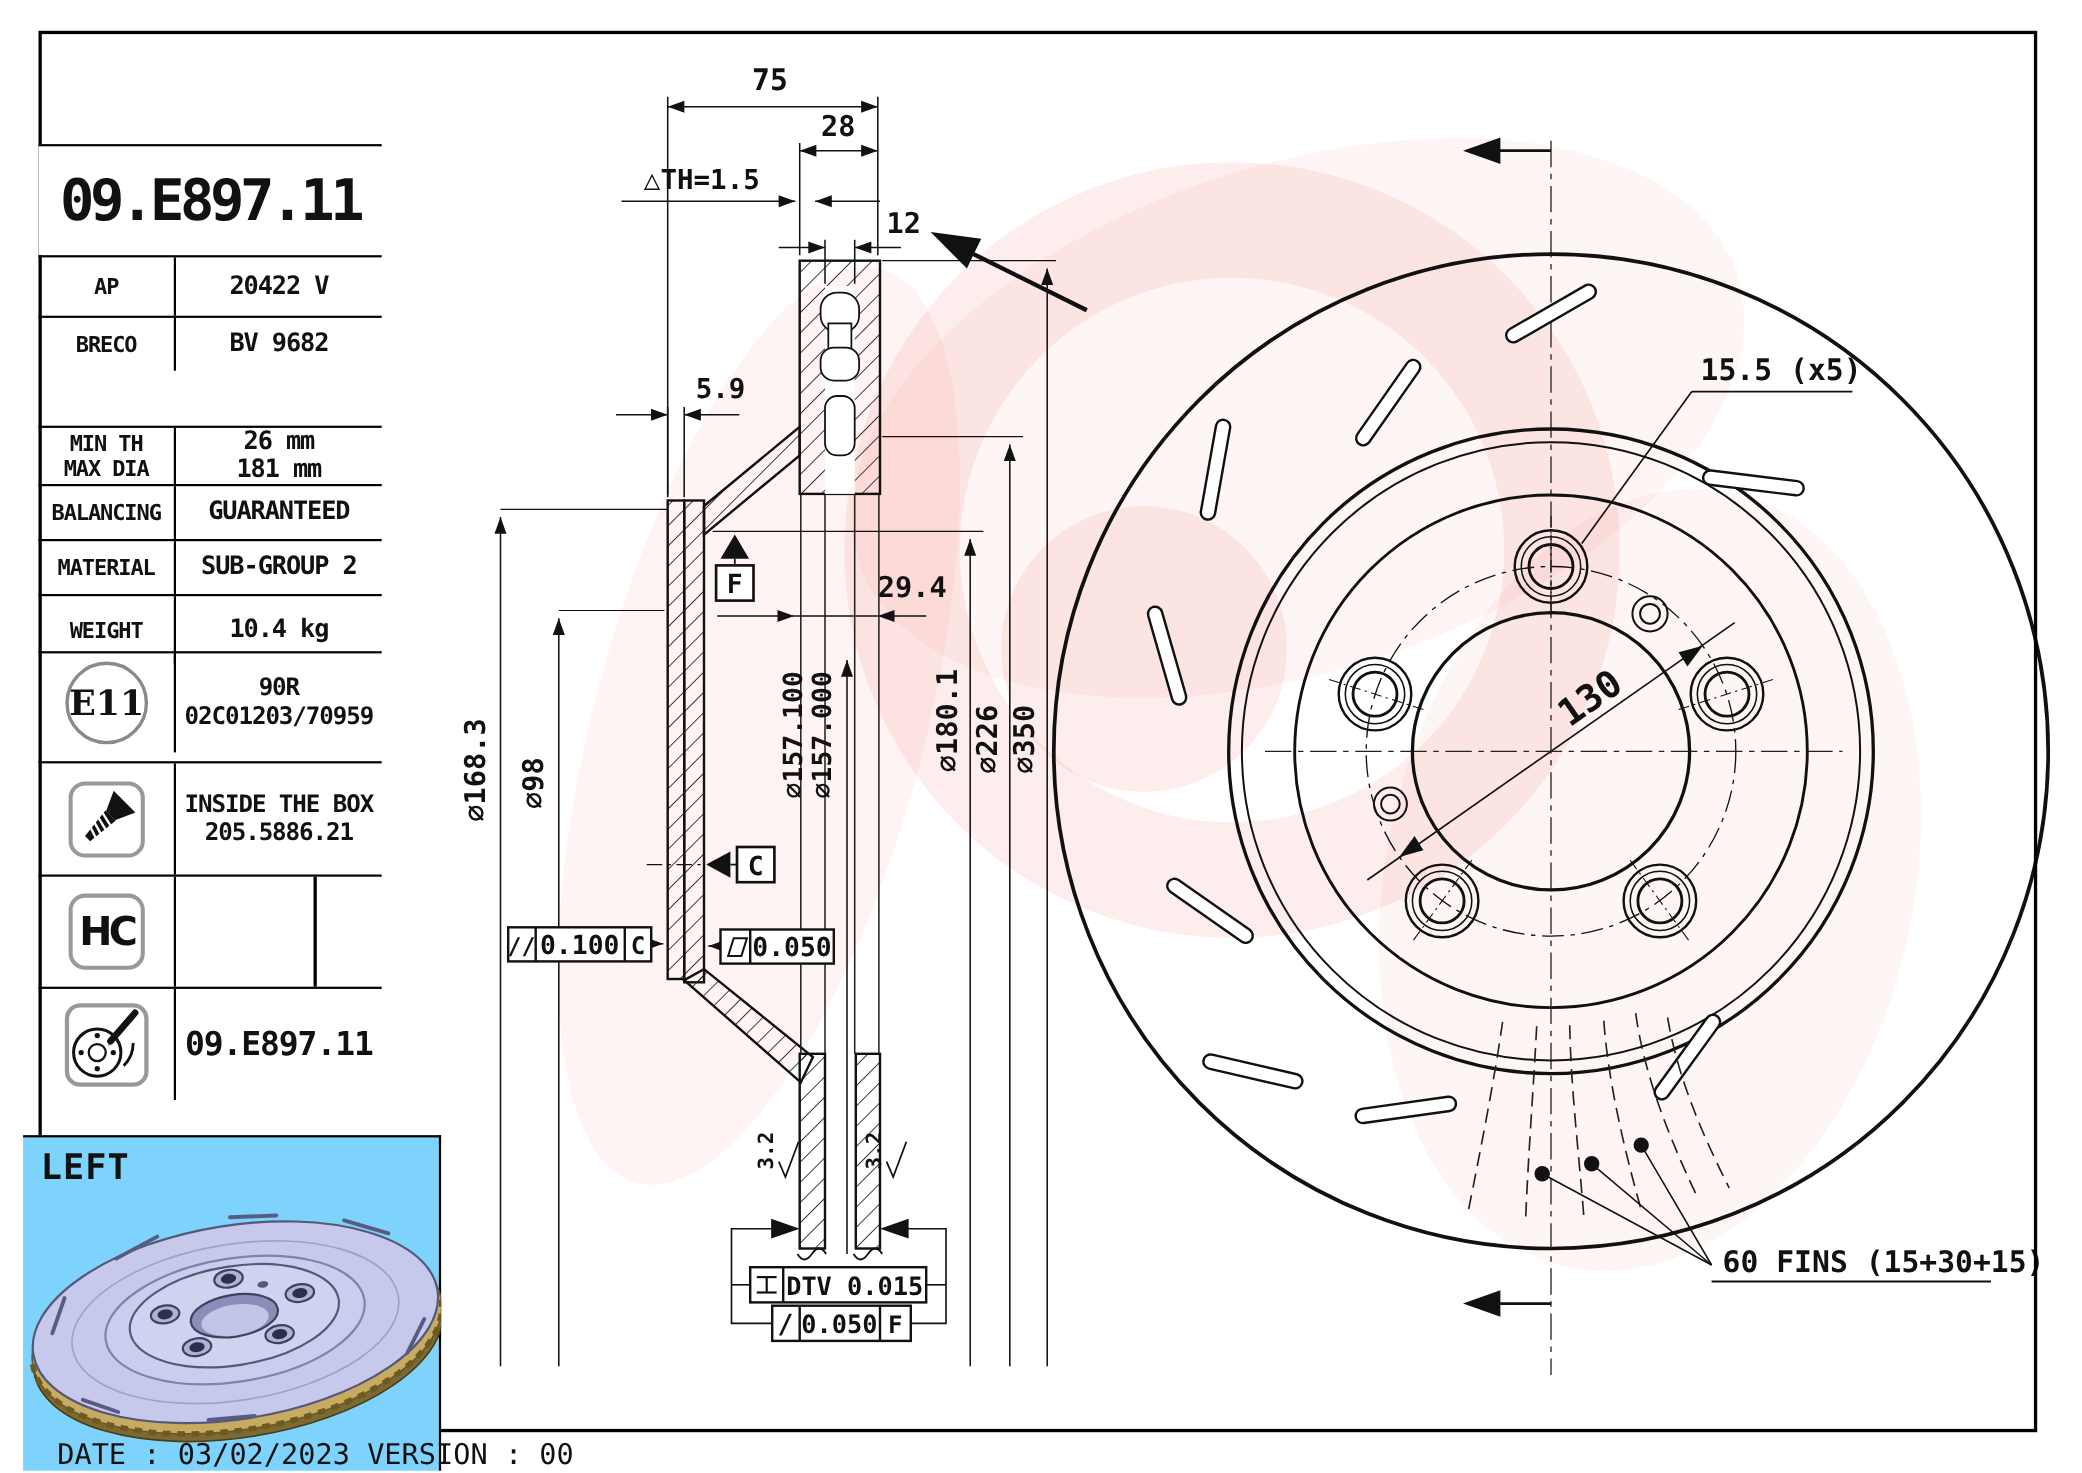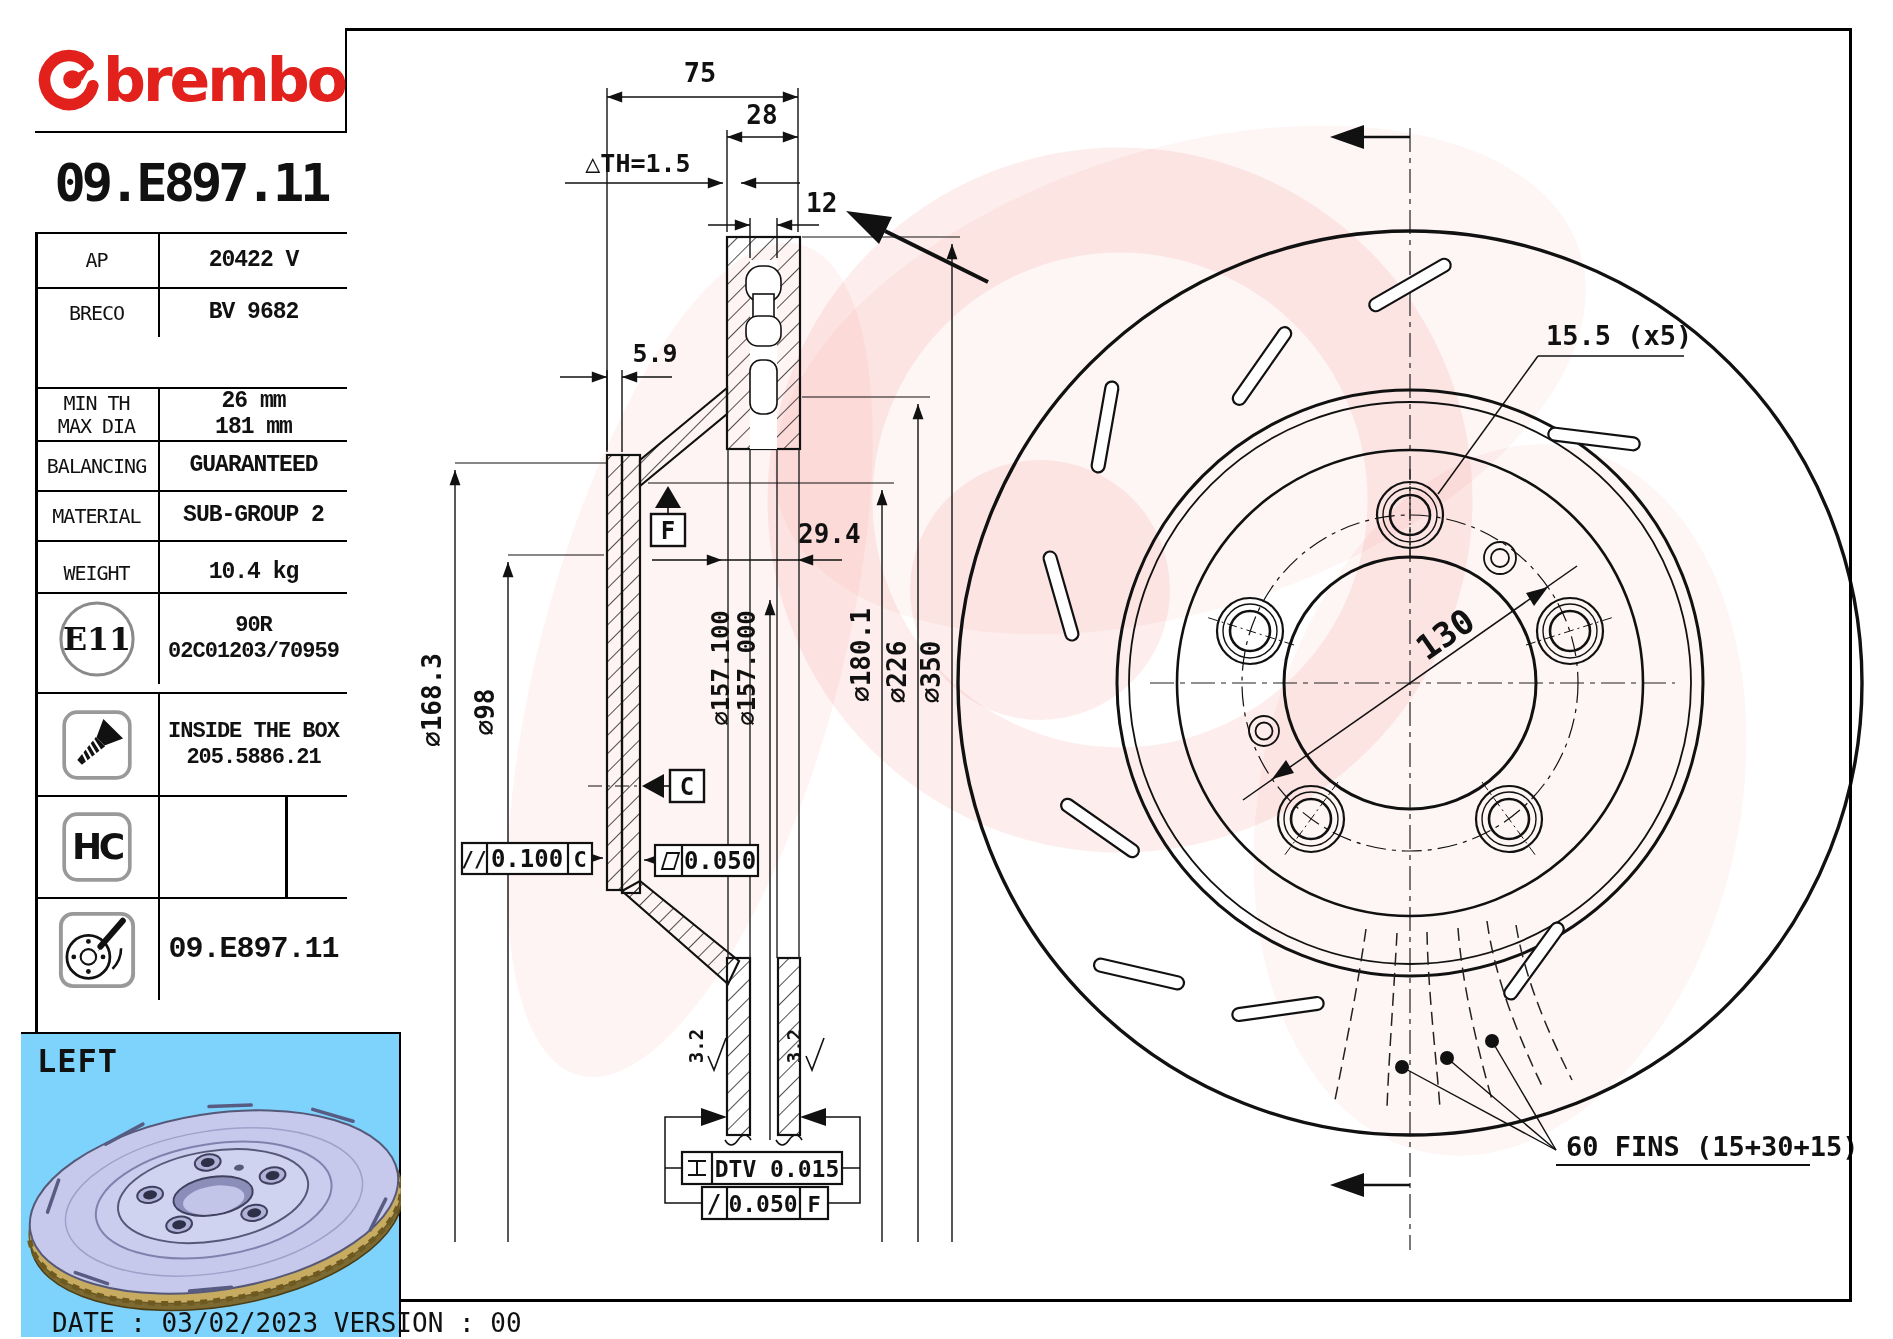"brembo" div.abs { html: <div> <svg> <path></path> <circle></circle> <polygon></polygon> </svg> <span>brembo</span> </div> -> none }
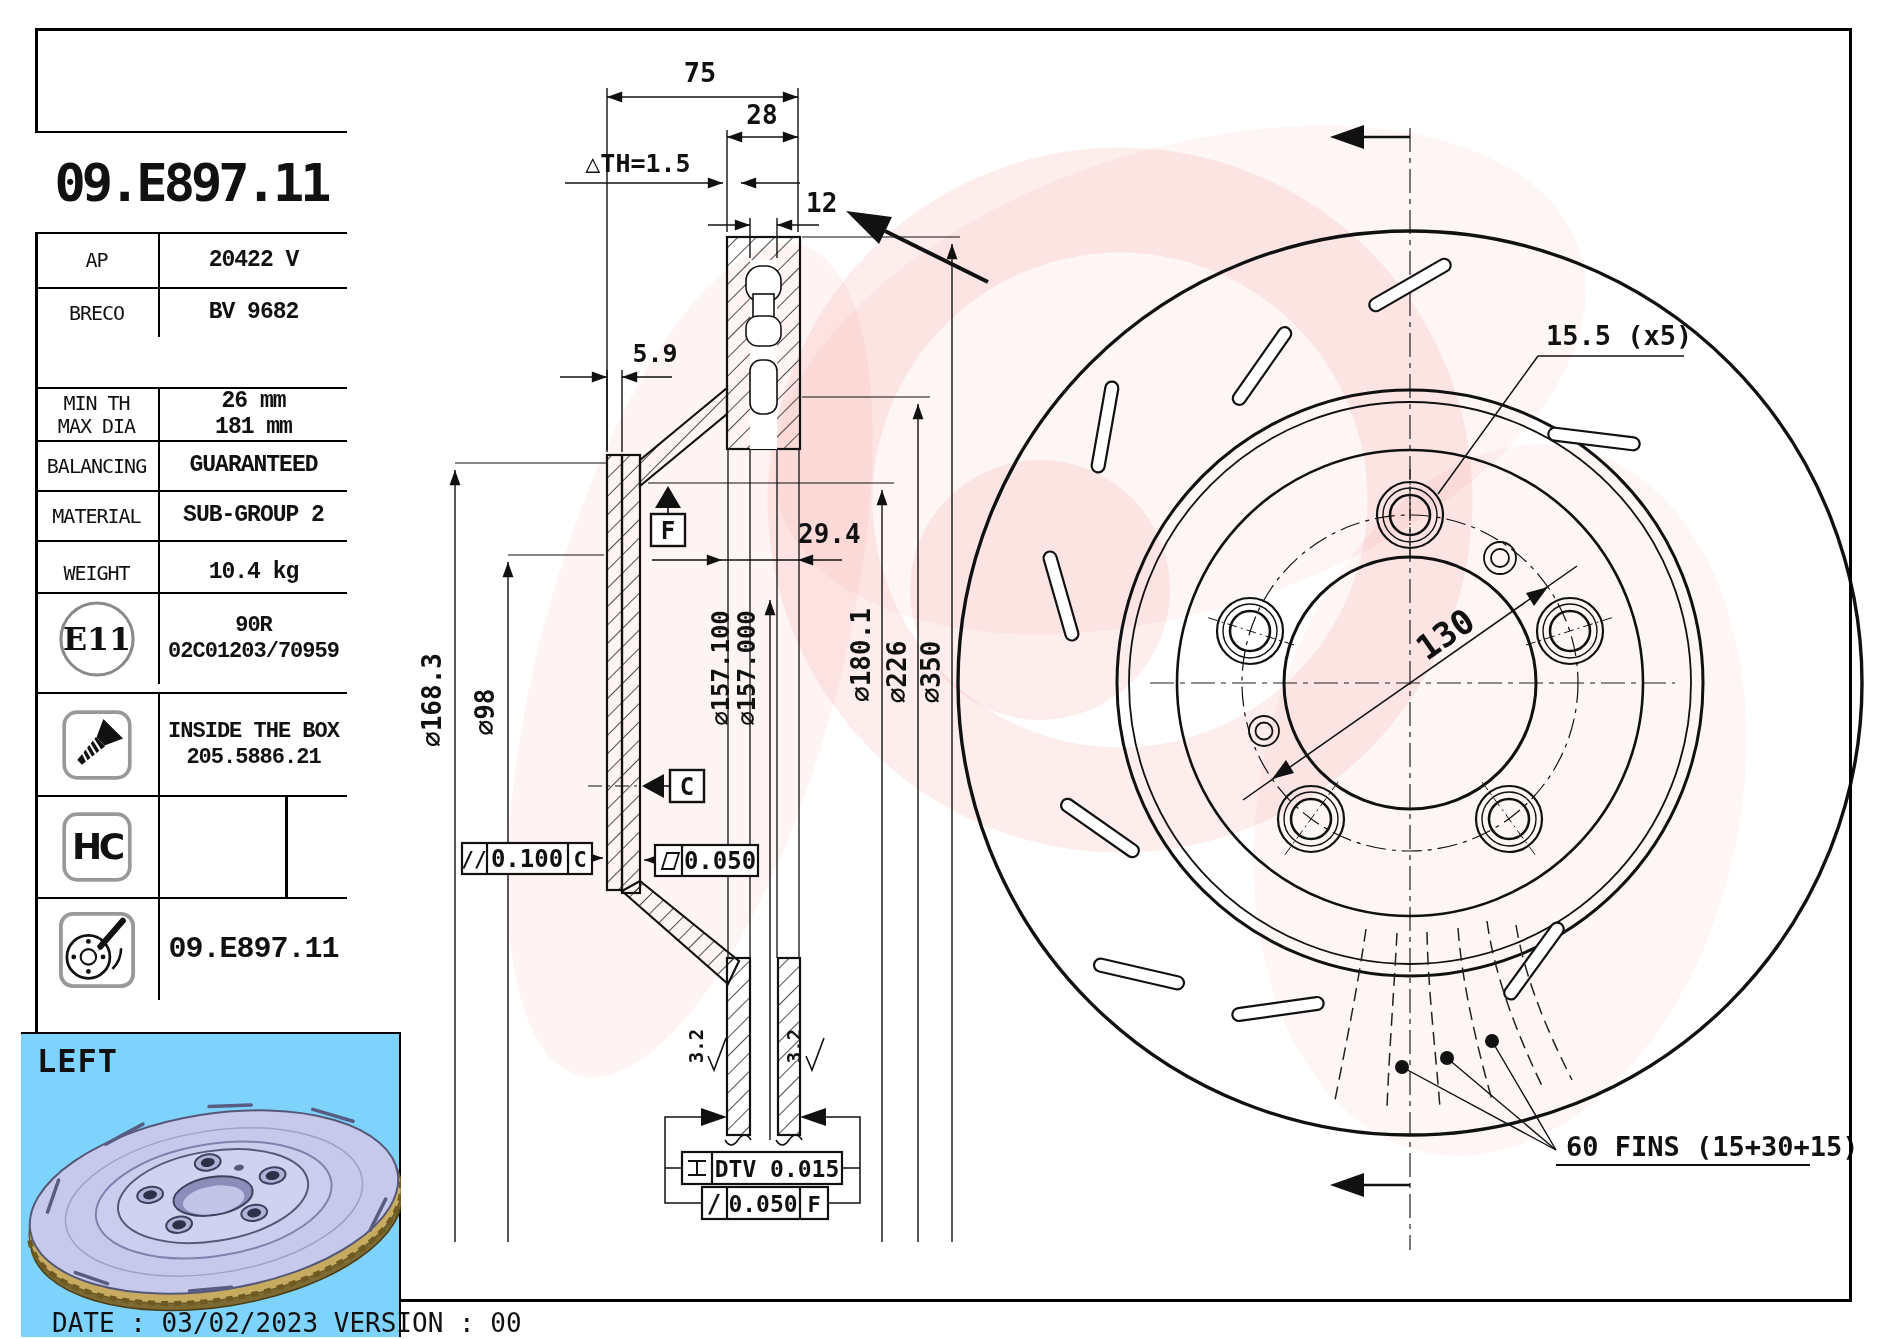"AP" .lbl { font-weight: normal -> bold }
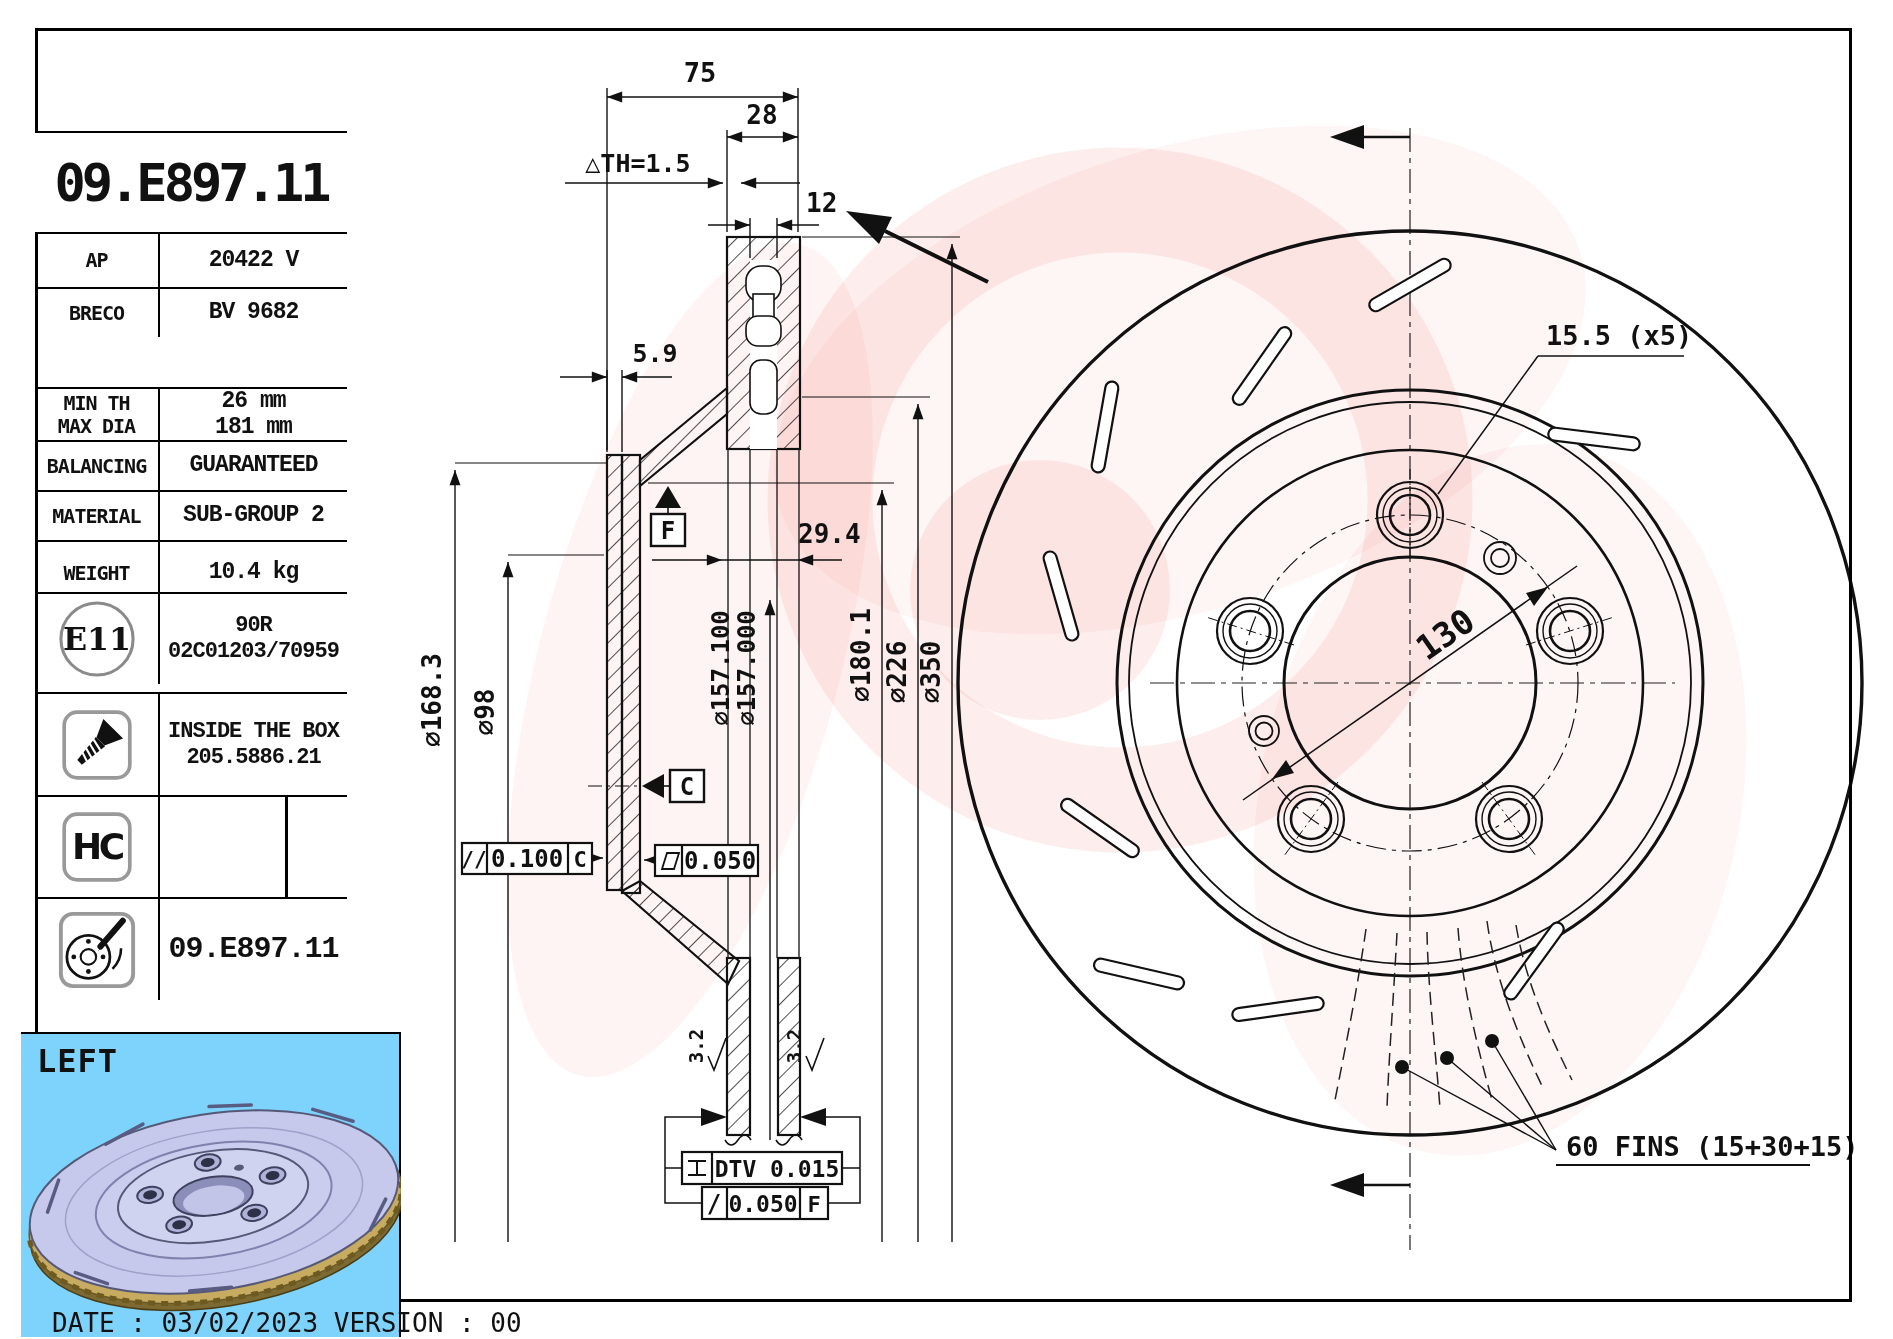"20422 V" .valcell { font-family: Liberation Mono, monospace -> none }
